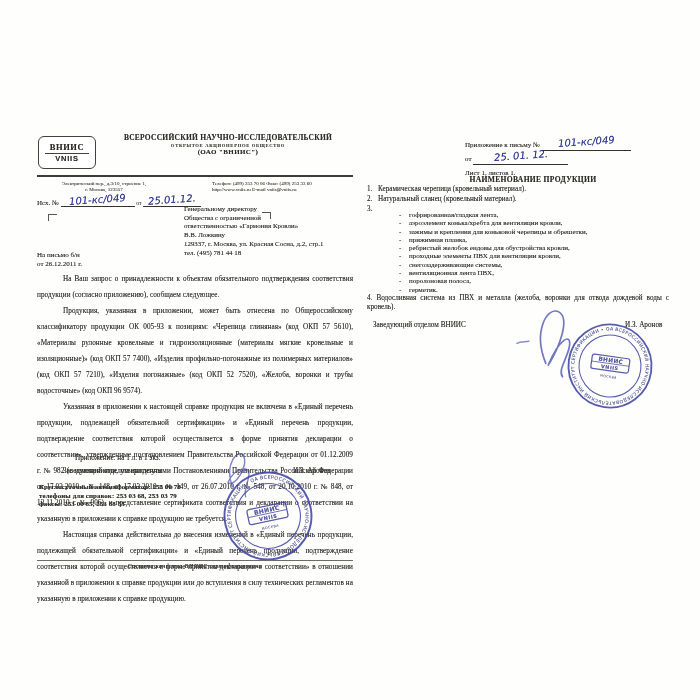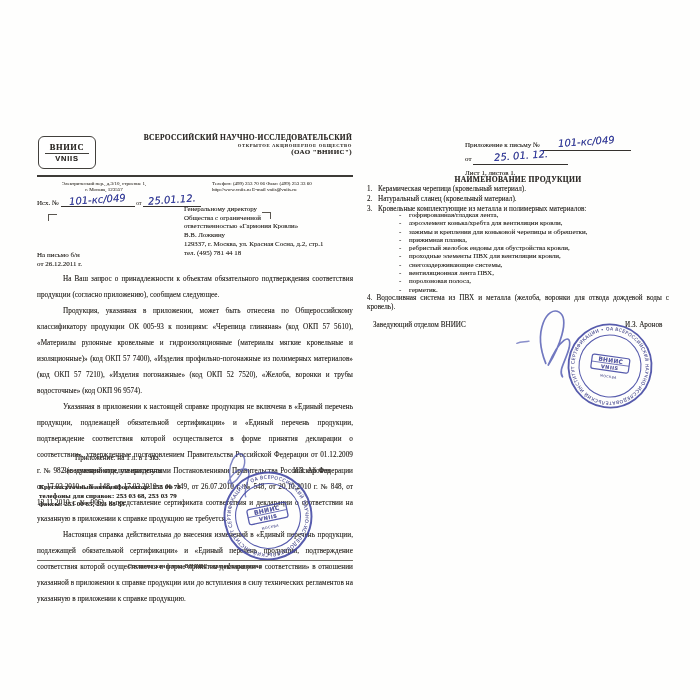"ВСЕРОССИЙСКИЙ НАУЧНО-ИССЛЕДОВАТЕЛЬСКИЙ" .org-block { text-align: right -> center }
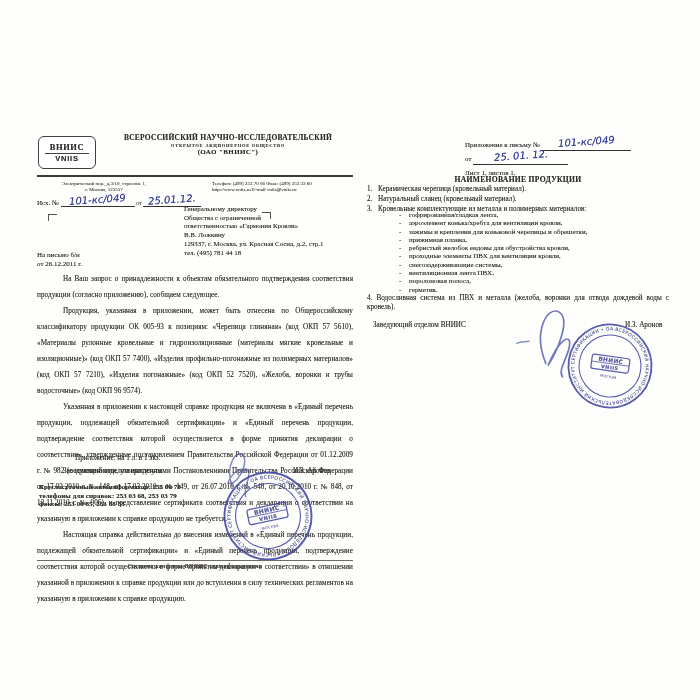"НАИМЕНОВАНИЕ ПРОДУКЦИИ" .r-title { left: 15px -> 30px }
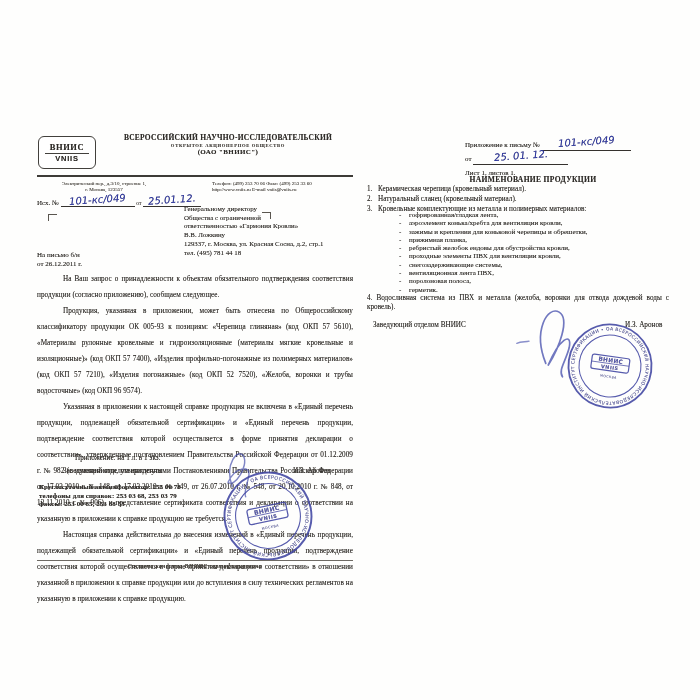"Кровельные комплектующие из металла и" span { html: <span>Кровельные комплектующие из металла и полимерных материалов:</span> -> none }
